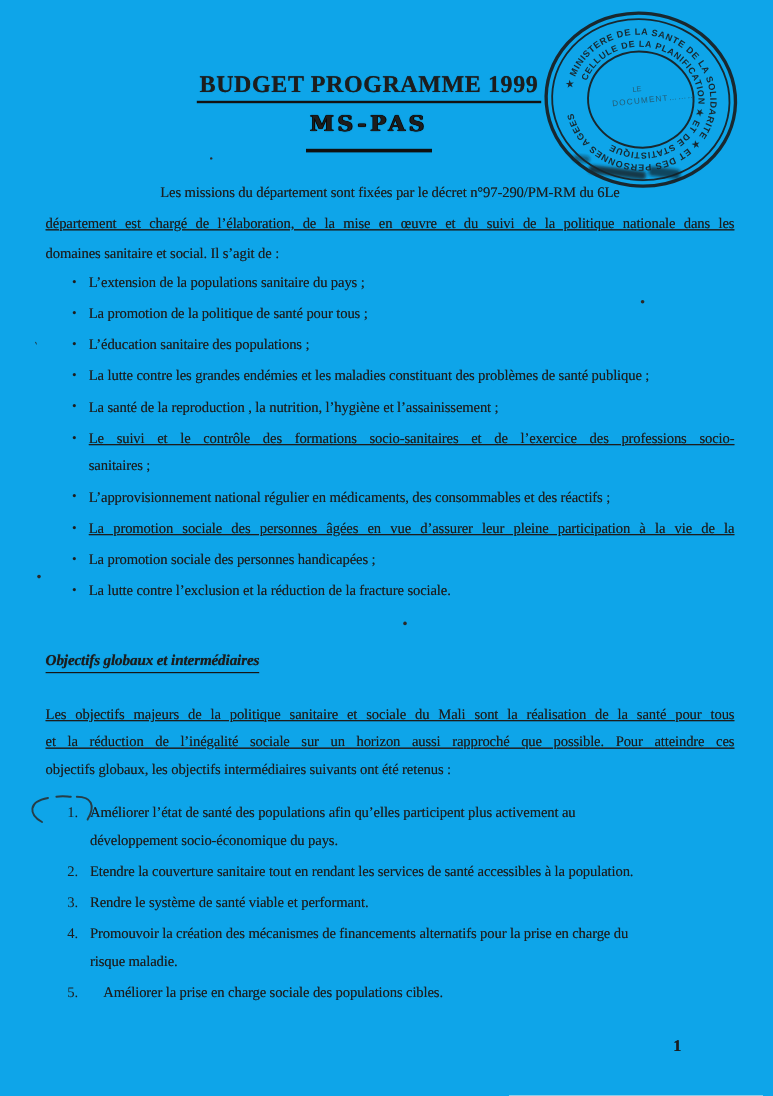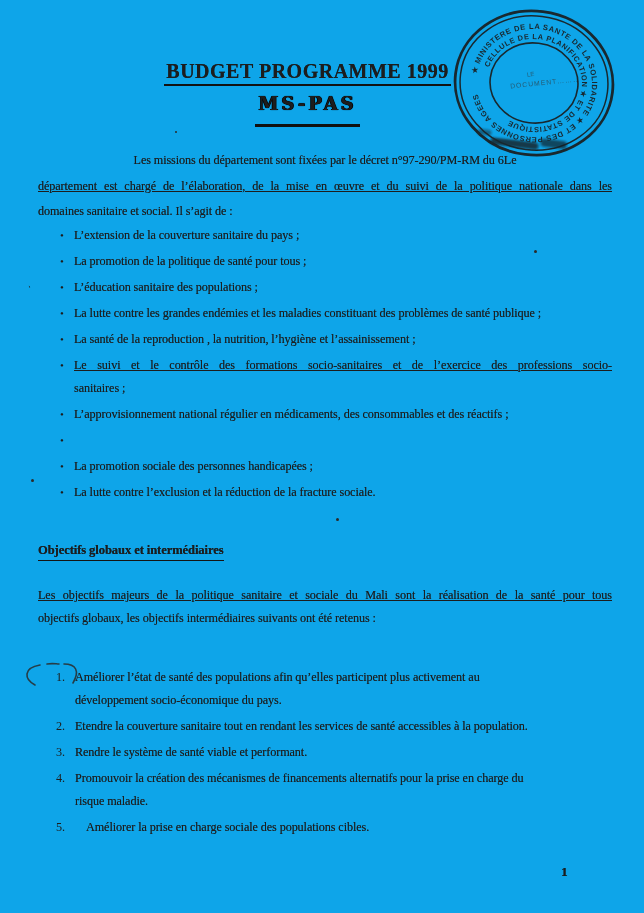"L’extension de la couverture sanitaire" span.ln { text: couverture -> populations }
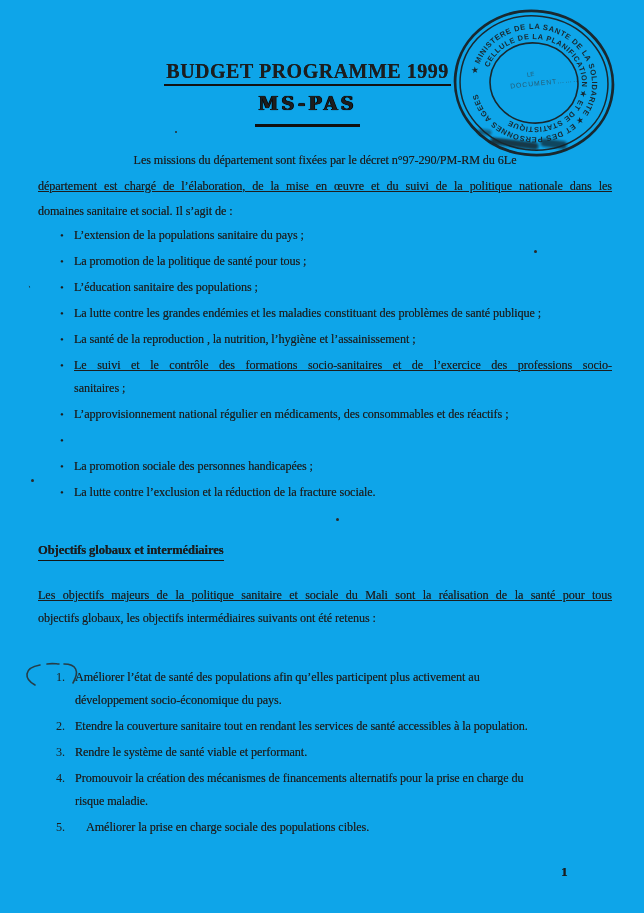"La promotion sociale des personnes âgées" div.ln { html: none -> <div>La promotion sociale des personnes âgées en vue d’assurer leur pleine participation à la vie de la</div> }
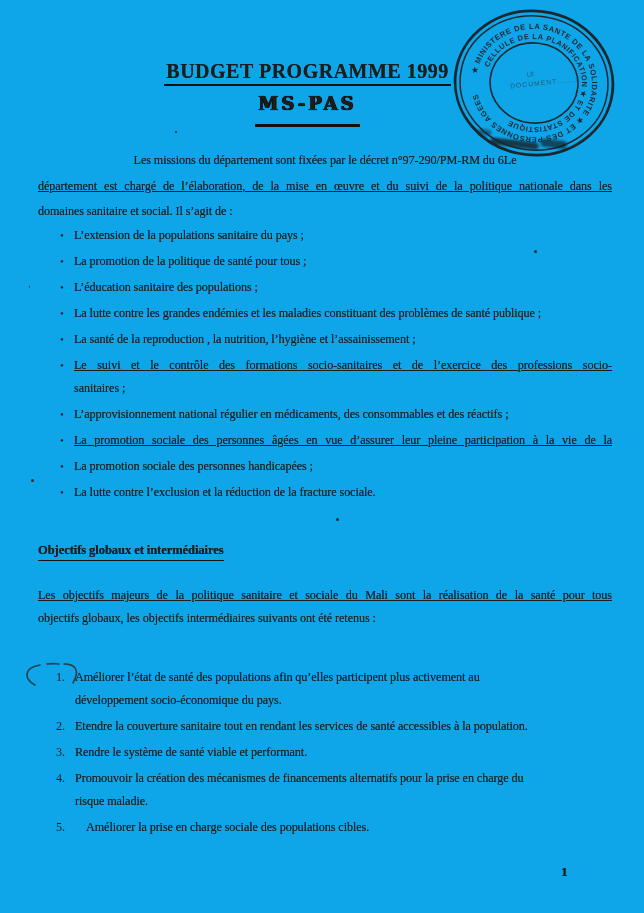"Objectifs globaux et intermédiaires" #obj-heading .hd { font-style: none -> italic }
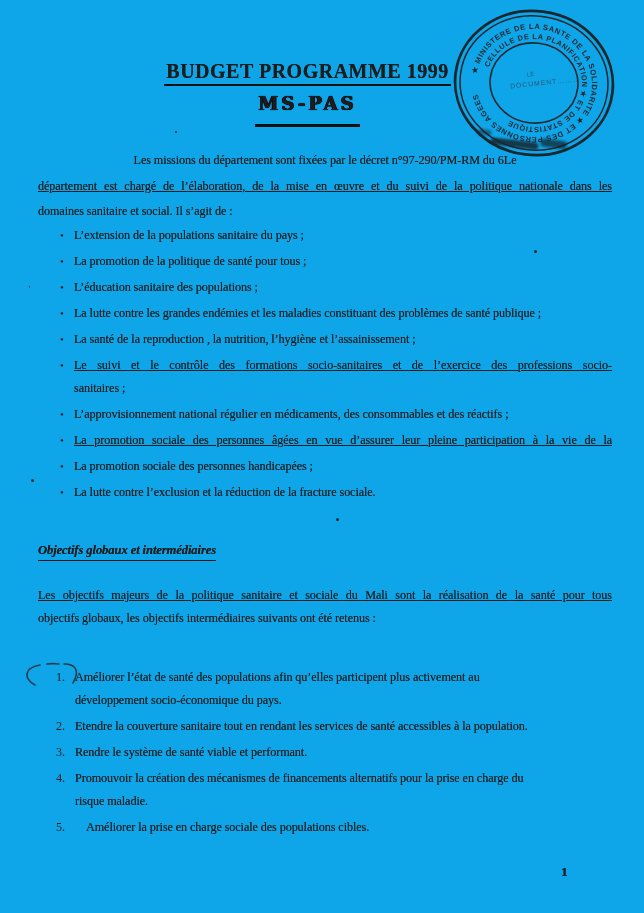"et la réduction de l’inégalité" div.ln { html: none -> <div>et la réduction de l’inégalité sociale sur un horizon aussi rapproché que possible. Pour atteindre ces</div> }
